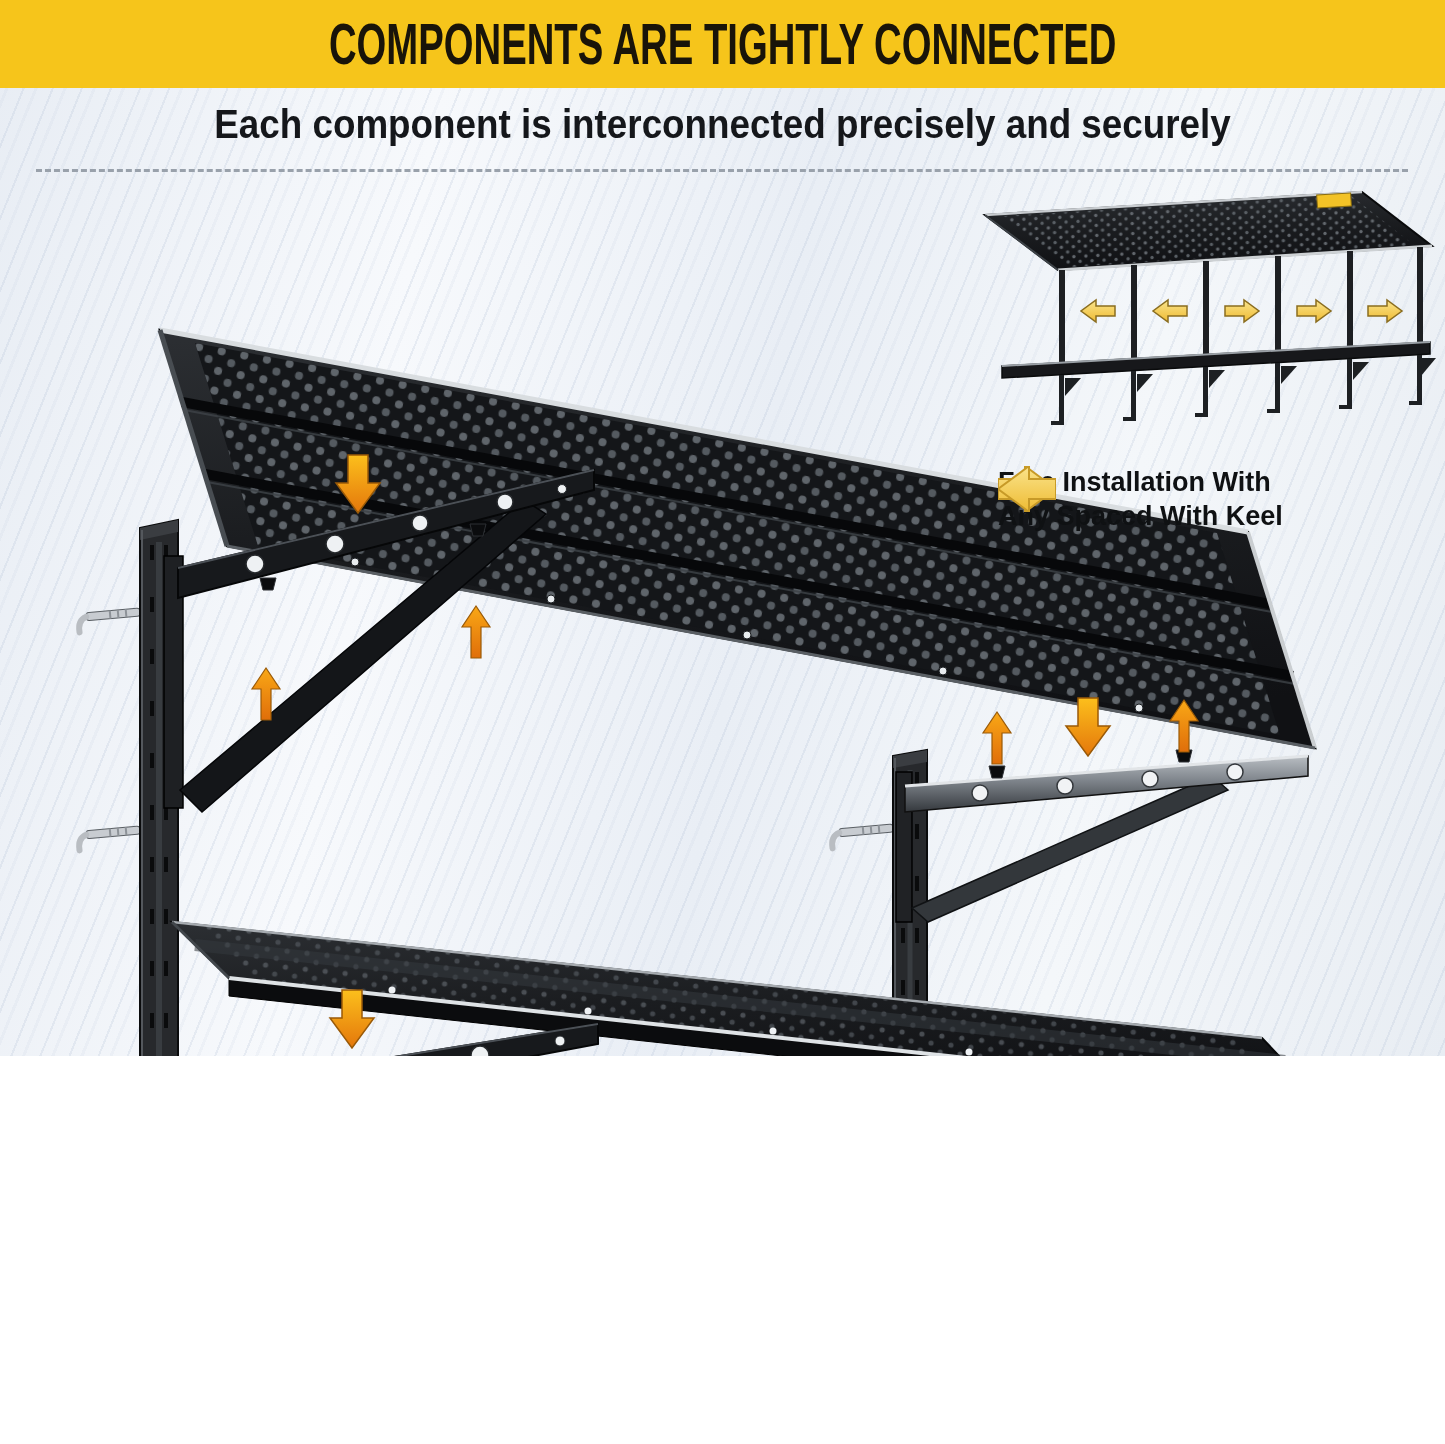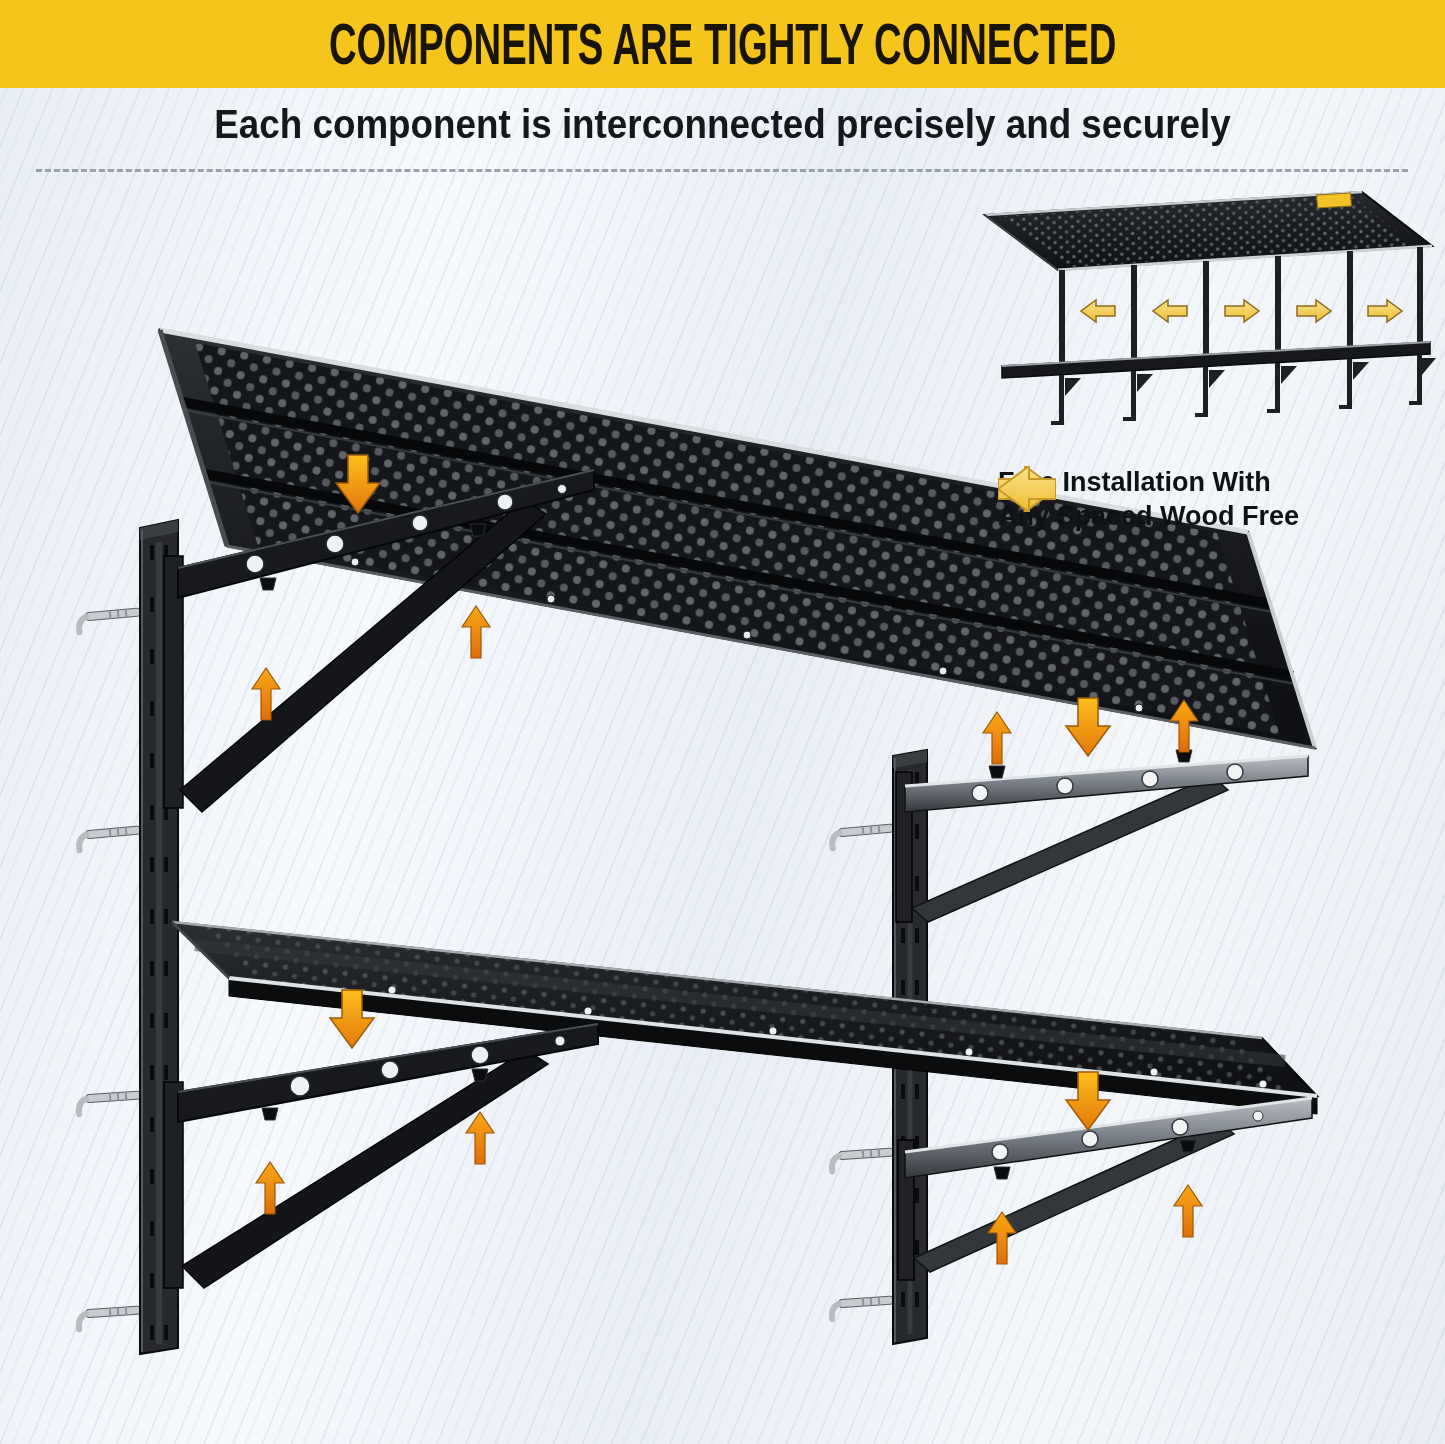"COMPONENTS ARE TIGHTLY CONNECTED" .page { height: 1444px -> 1056px }
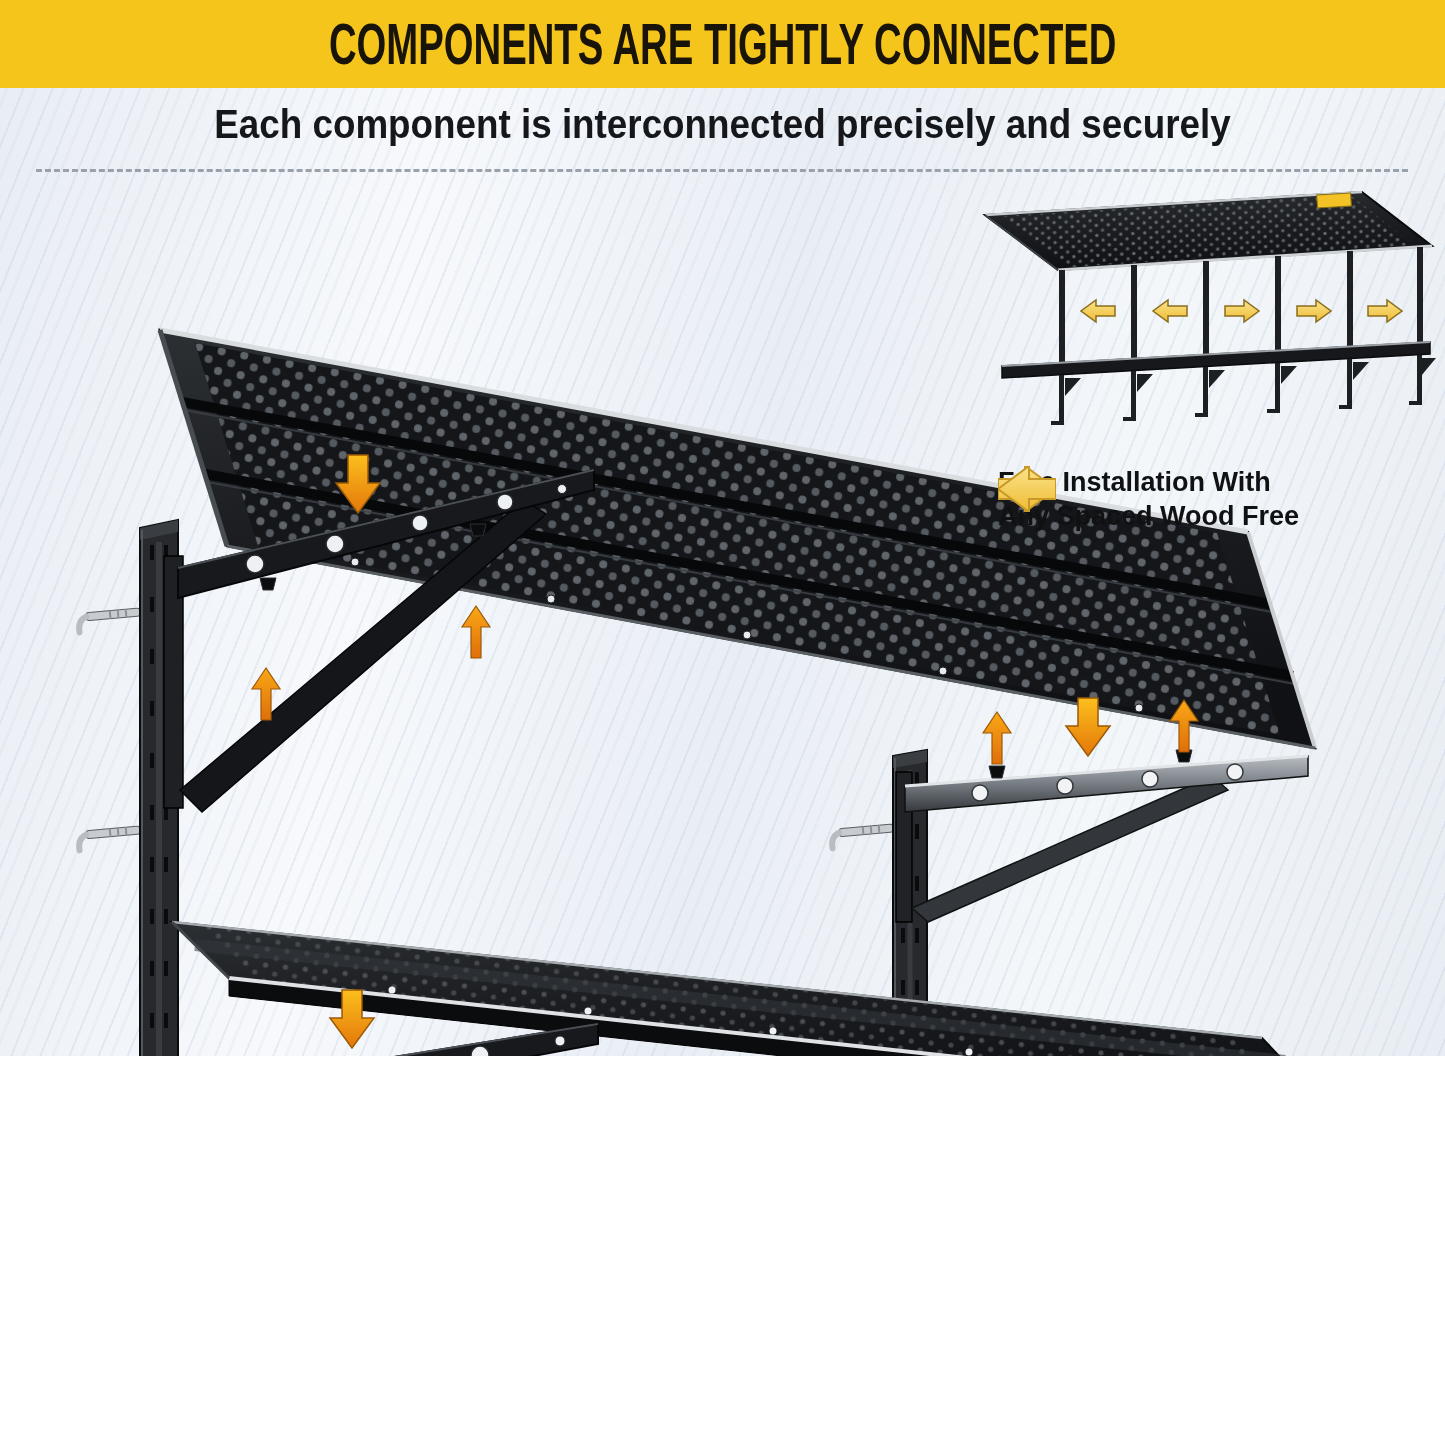"Any Spaced Wood Free" div { text: Wood Free -> With Keel }
